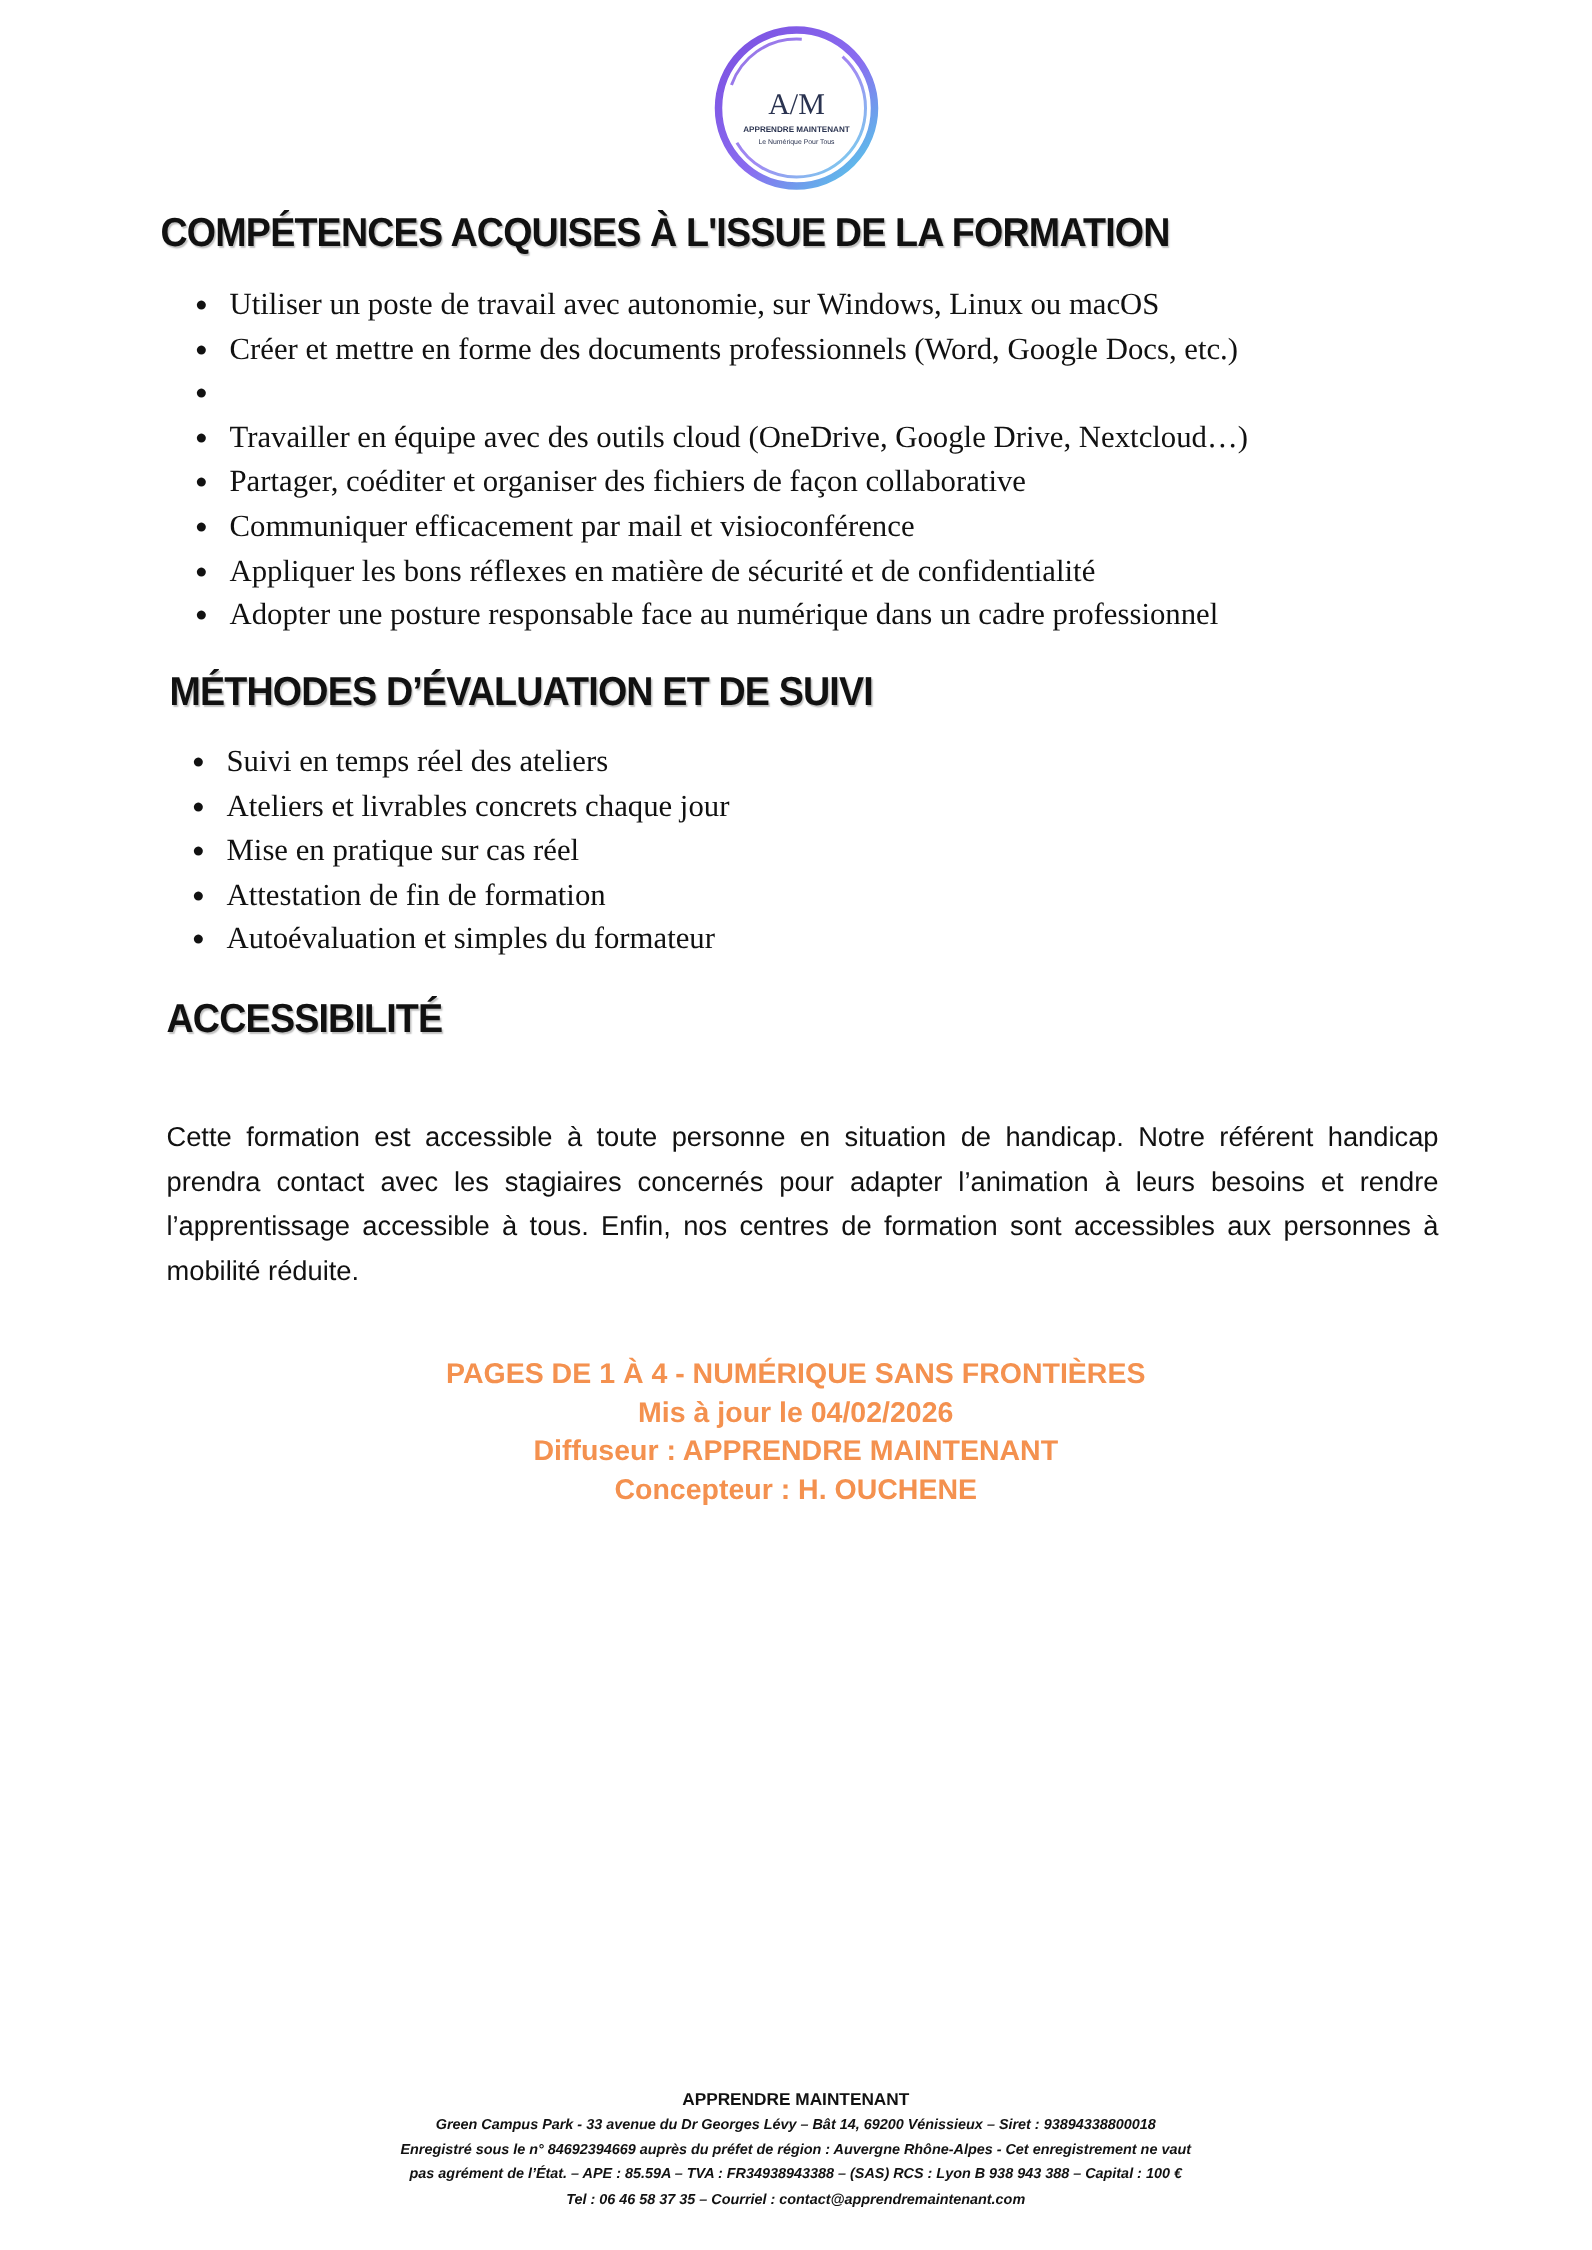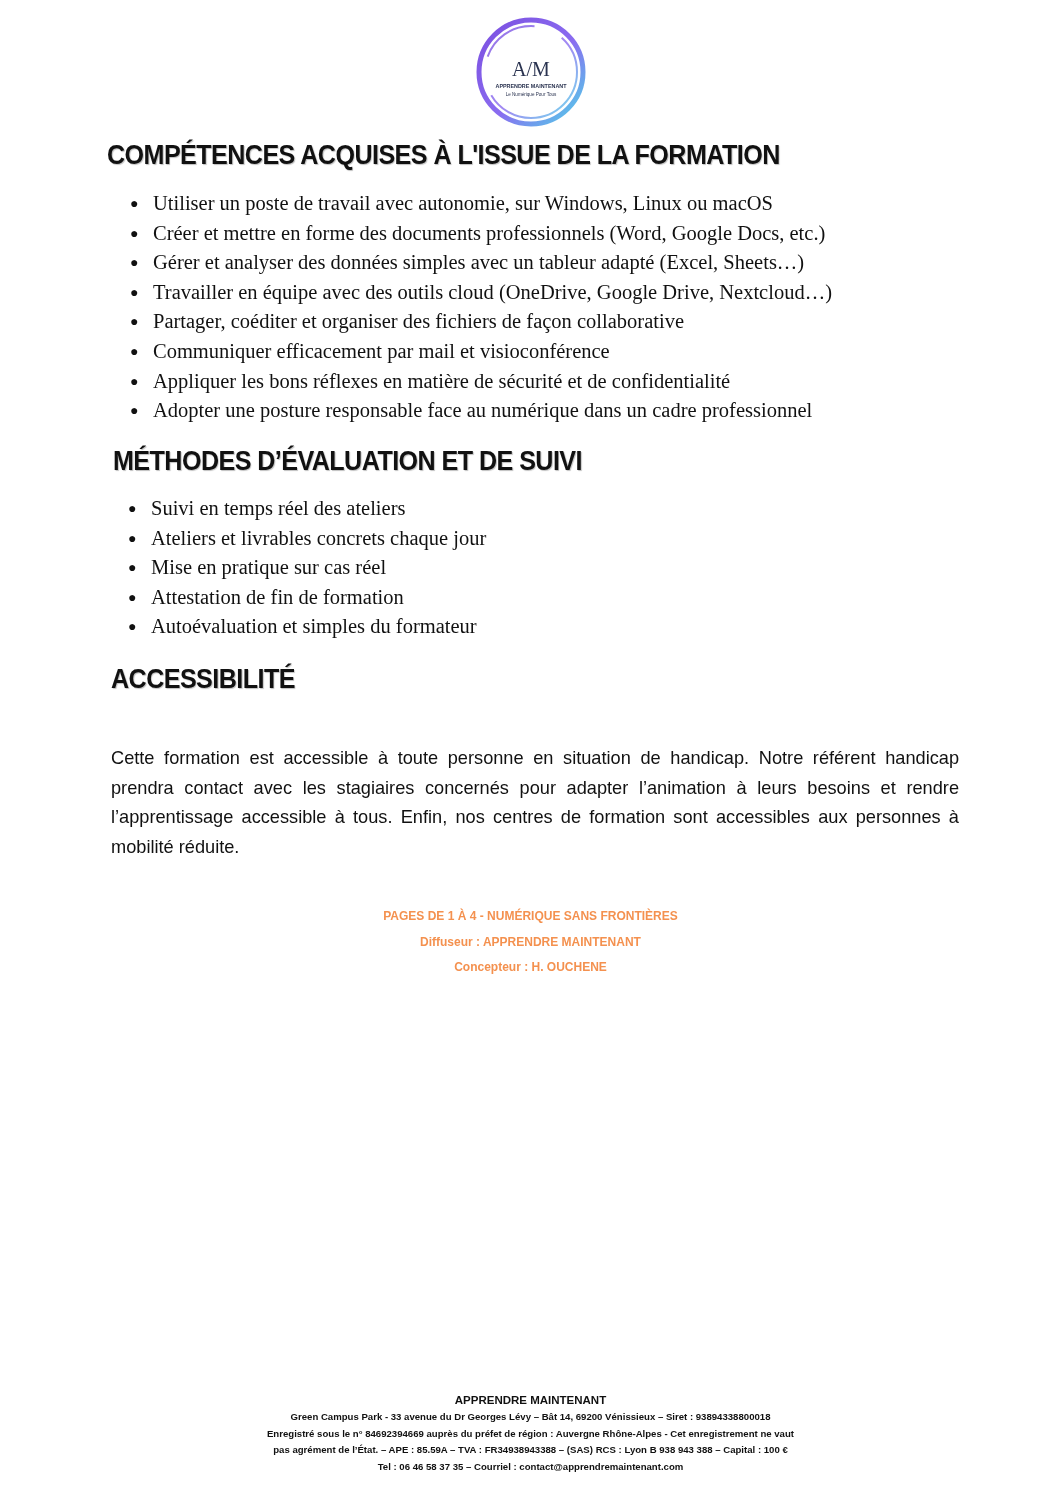"Gérer et analyser des données" span { html: <span>Gérer et analyser des données simples avec un tableur adapté (Excel, Sheets…)</span> -> none }
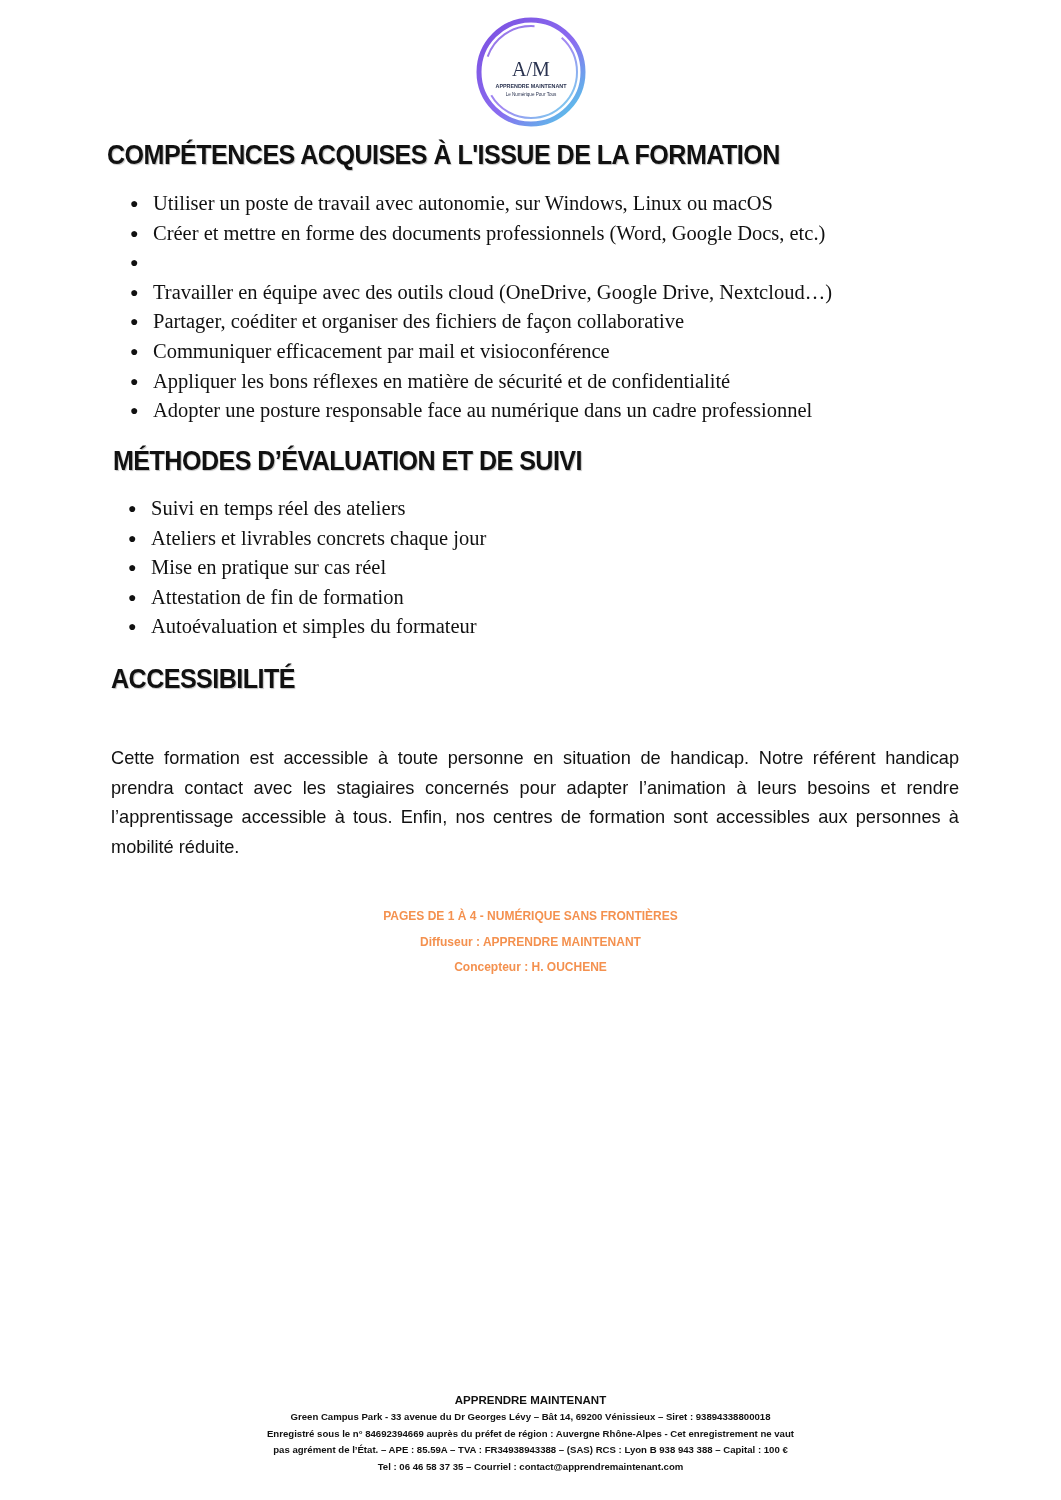"PAGES DE 1 À 4" .meta { font-size: 12px -> 19px }
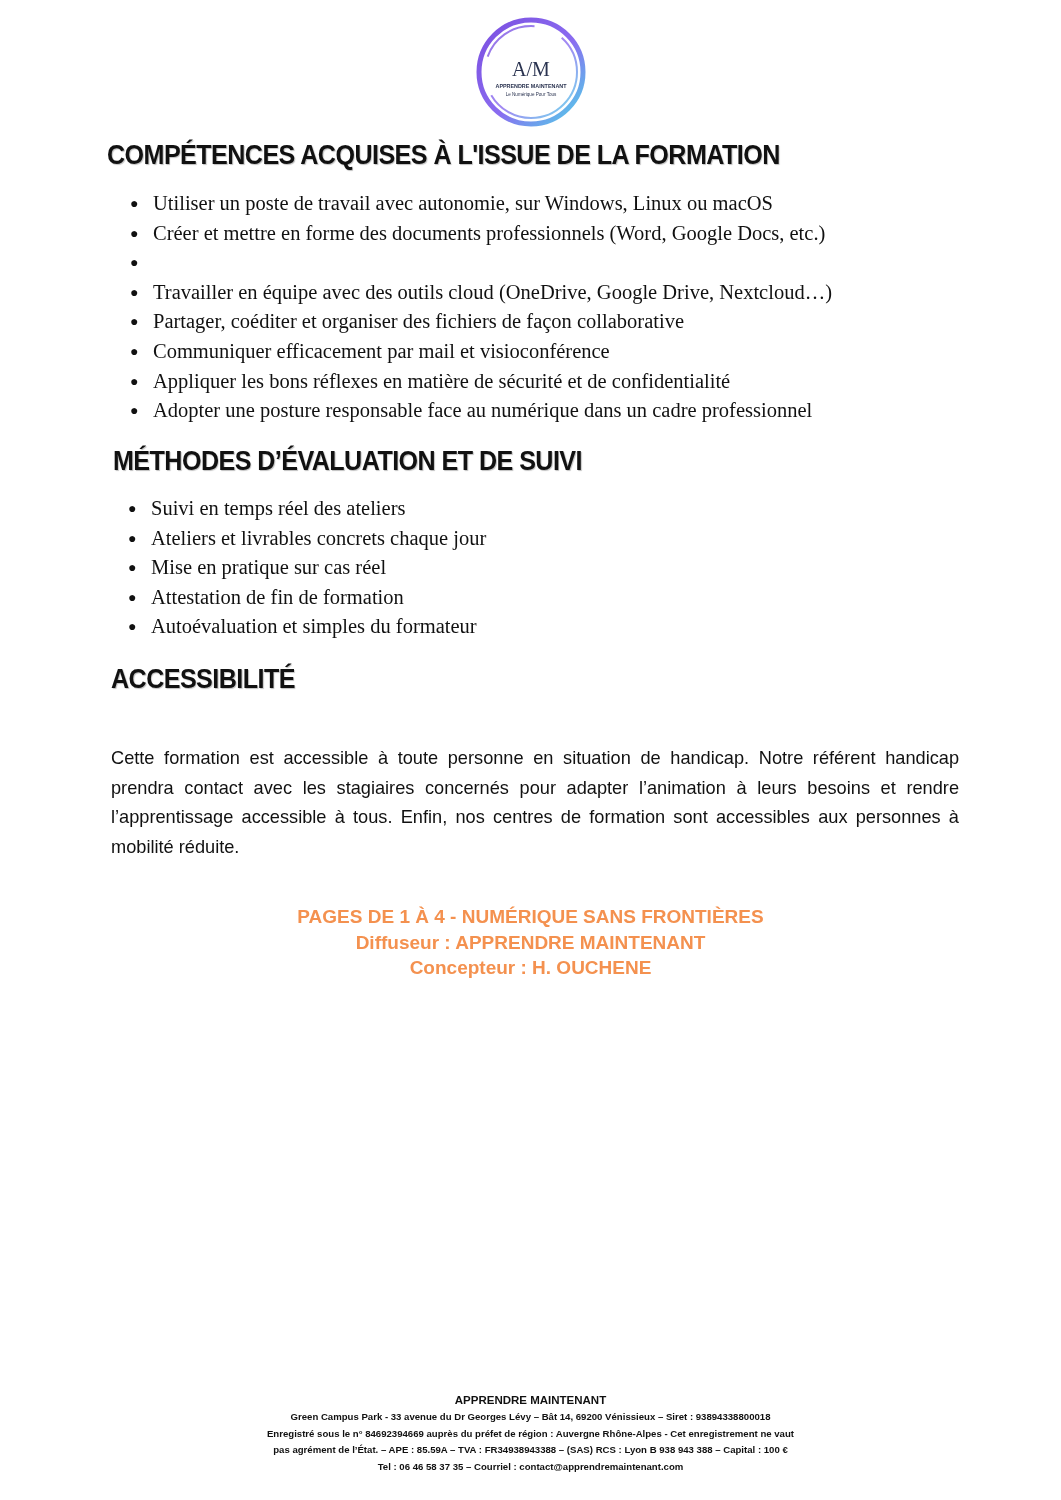"Mis à jour le 04/02/2026" div { html: none -> <div>Mis à jour le 04/02/2026</div> }
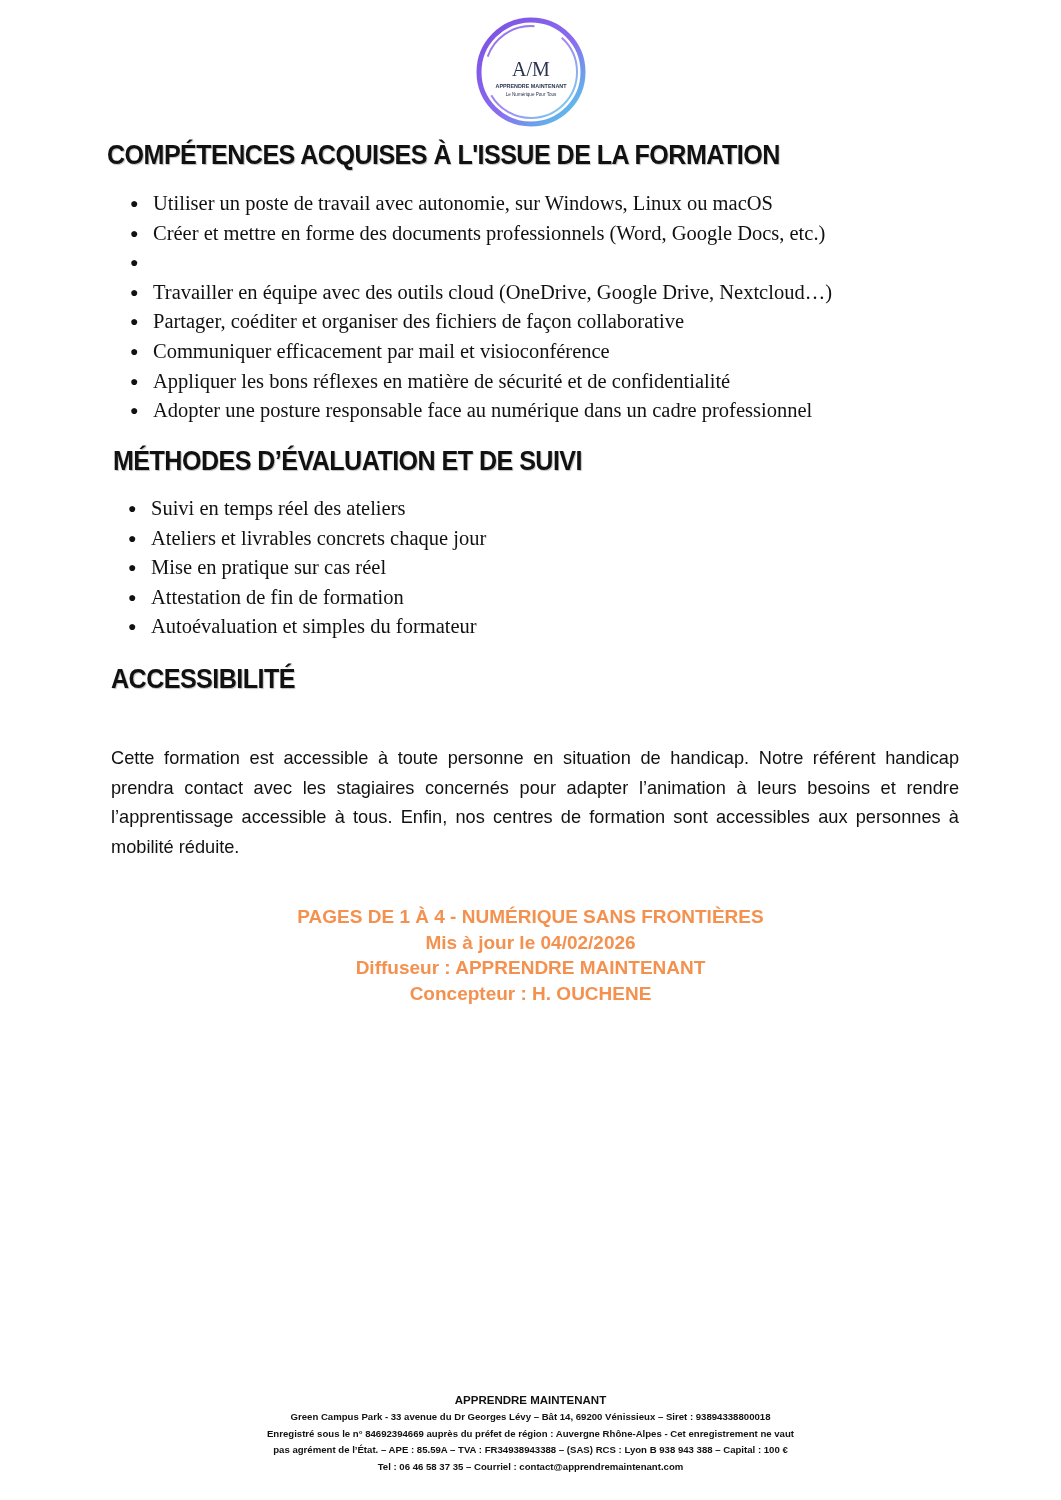"Green Campus Park - 33" .footer .line { font-style: none -> italic }
